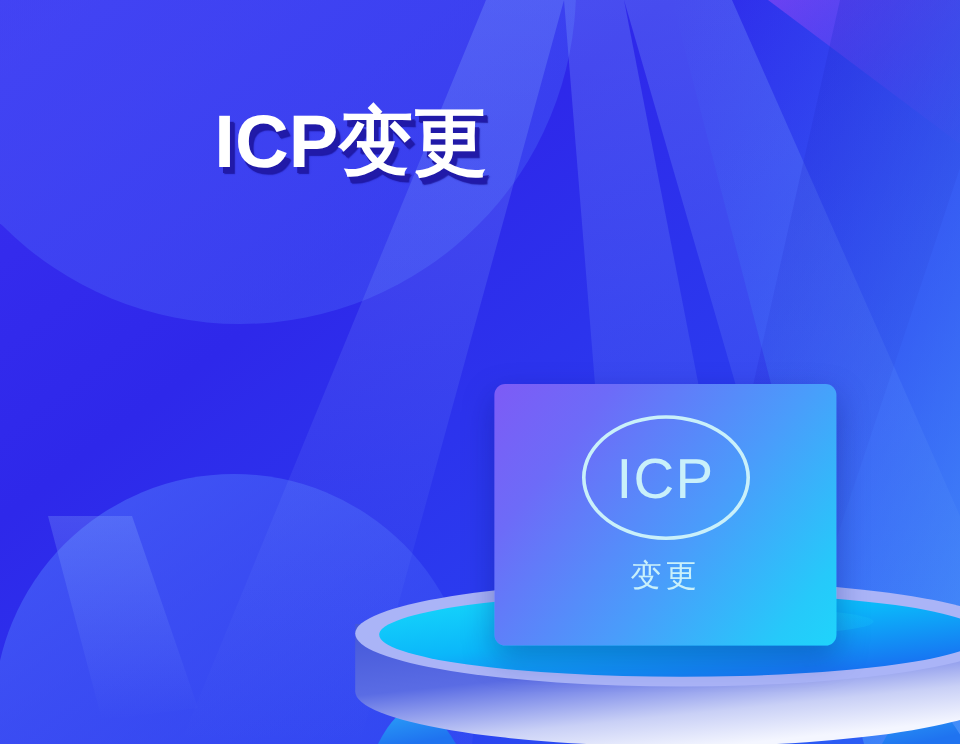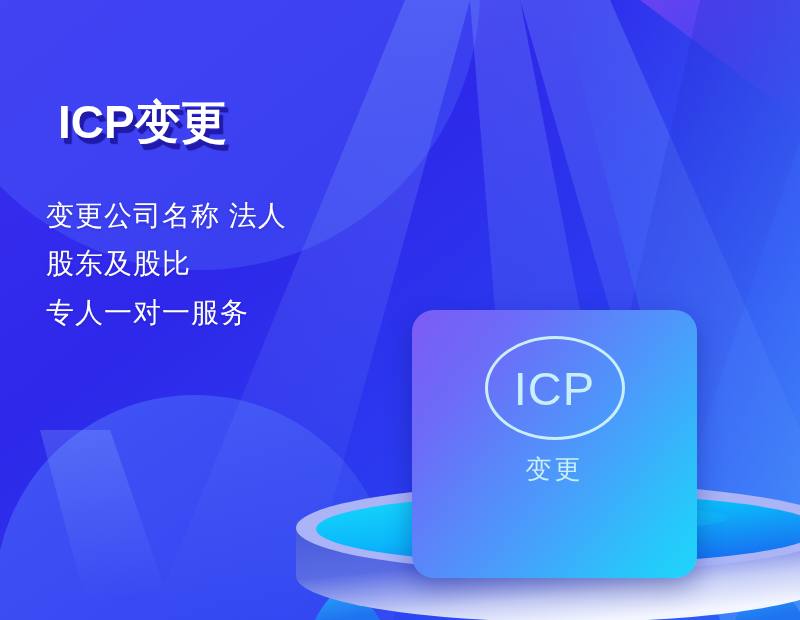"ICP变更" .title { font-size: 46px -> 62px; margin: 12px -> 0; text-align: none -> right }
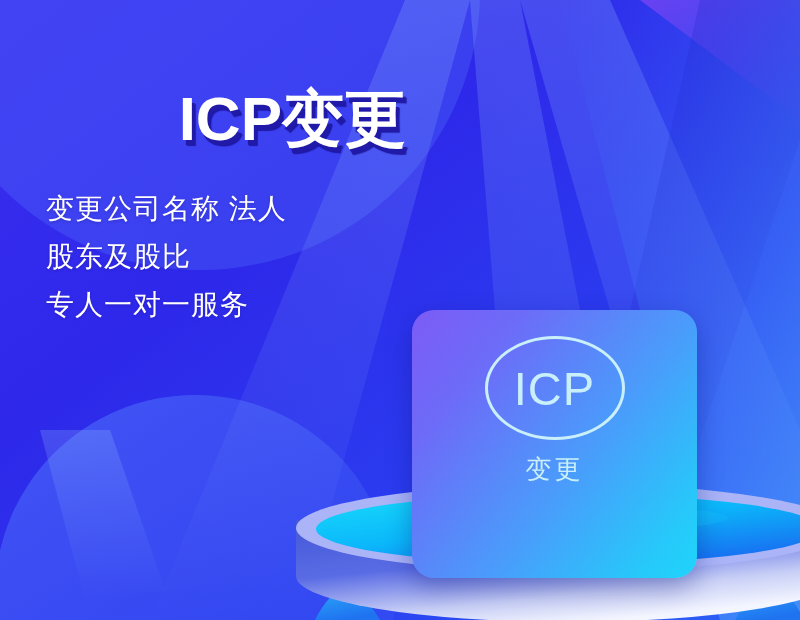"变更公司名称 法人" div.sub { html: <div> <span>变更公司名称 法人</span> <span>股东及股比</span> <span>专人一对一服务</span> </div> -> none }
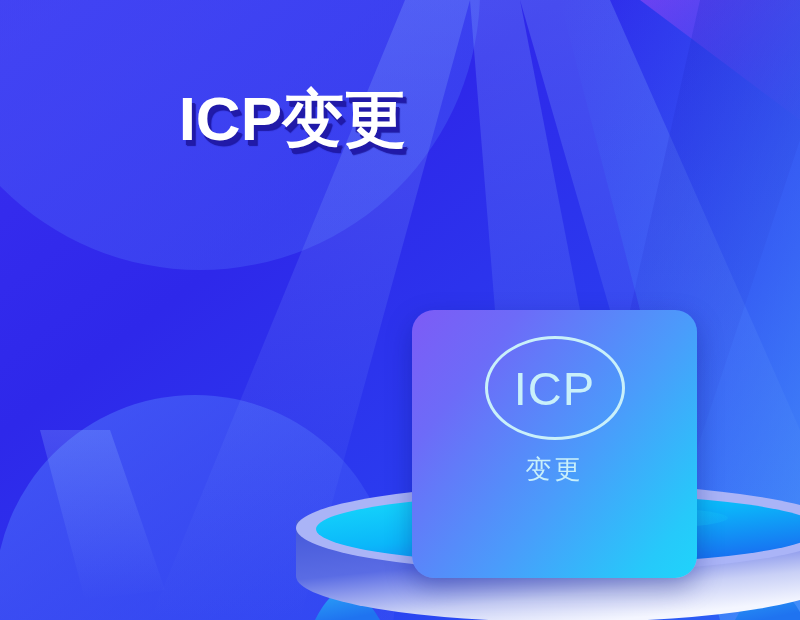"ICP" .card { border-radius: 22px -> 9px; height: 268px -> 218px; top: 310px -> 320px }
